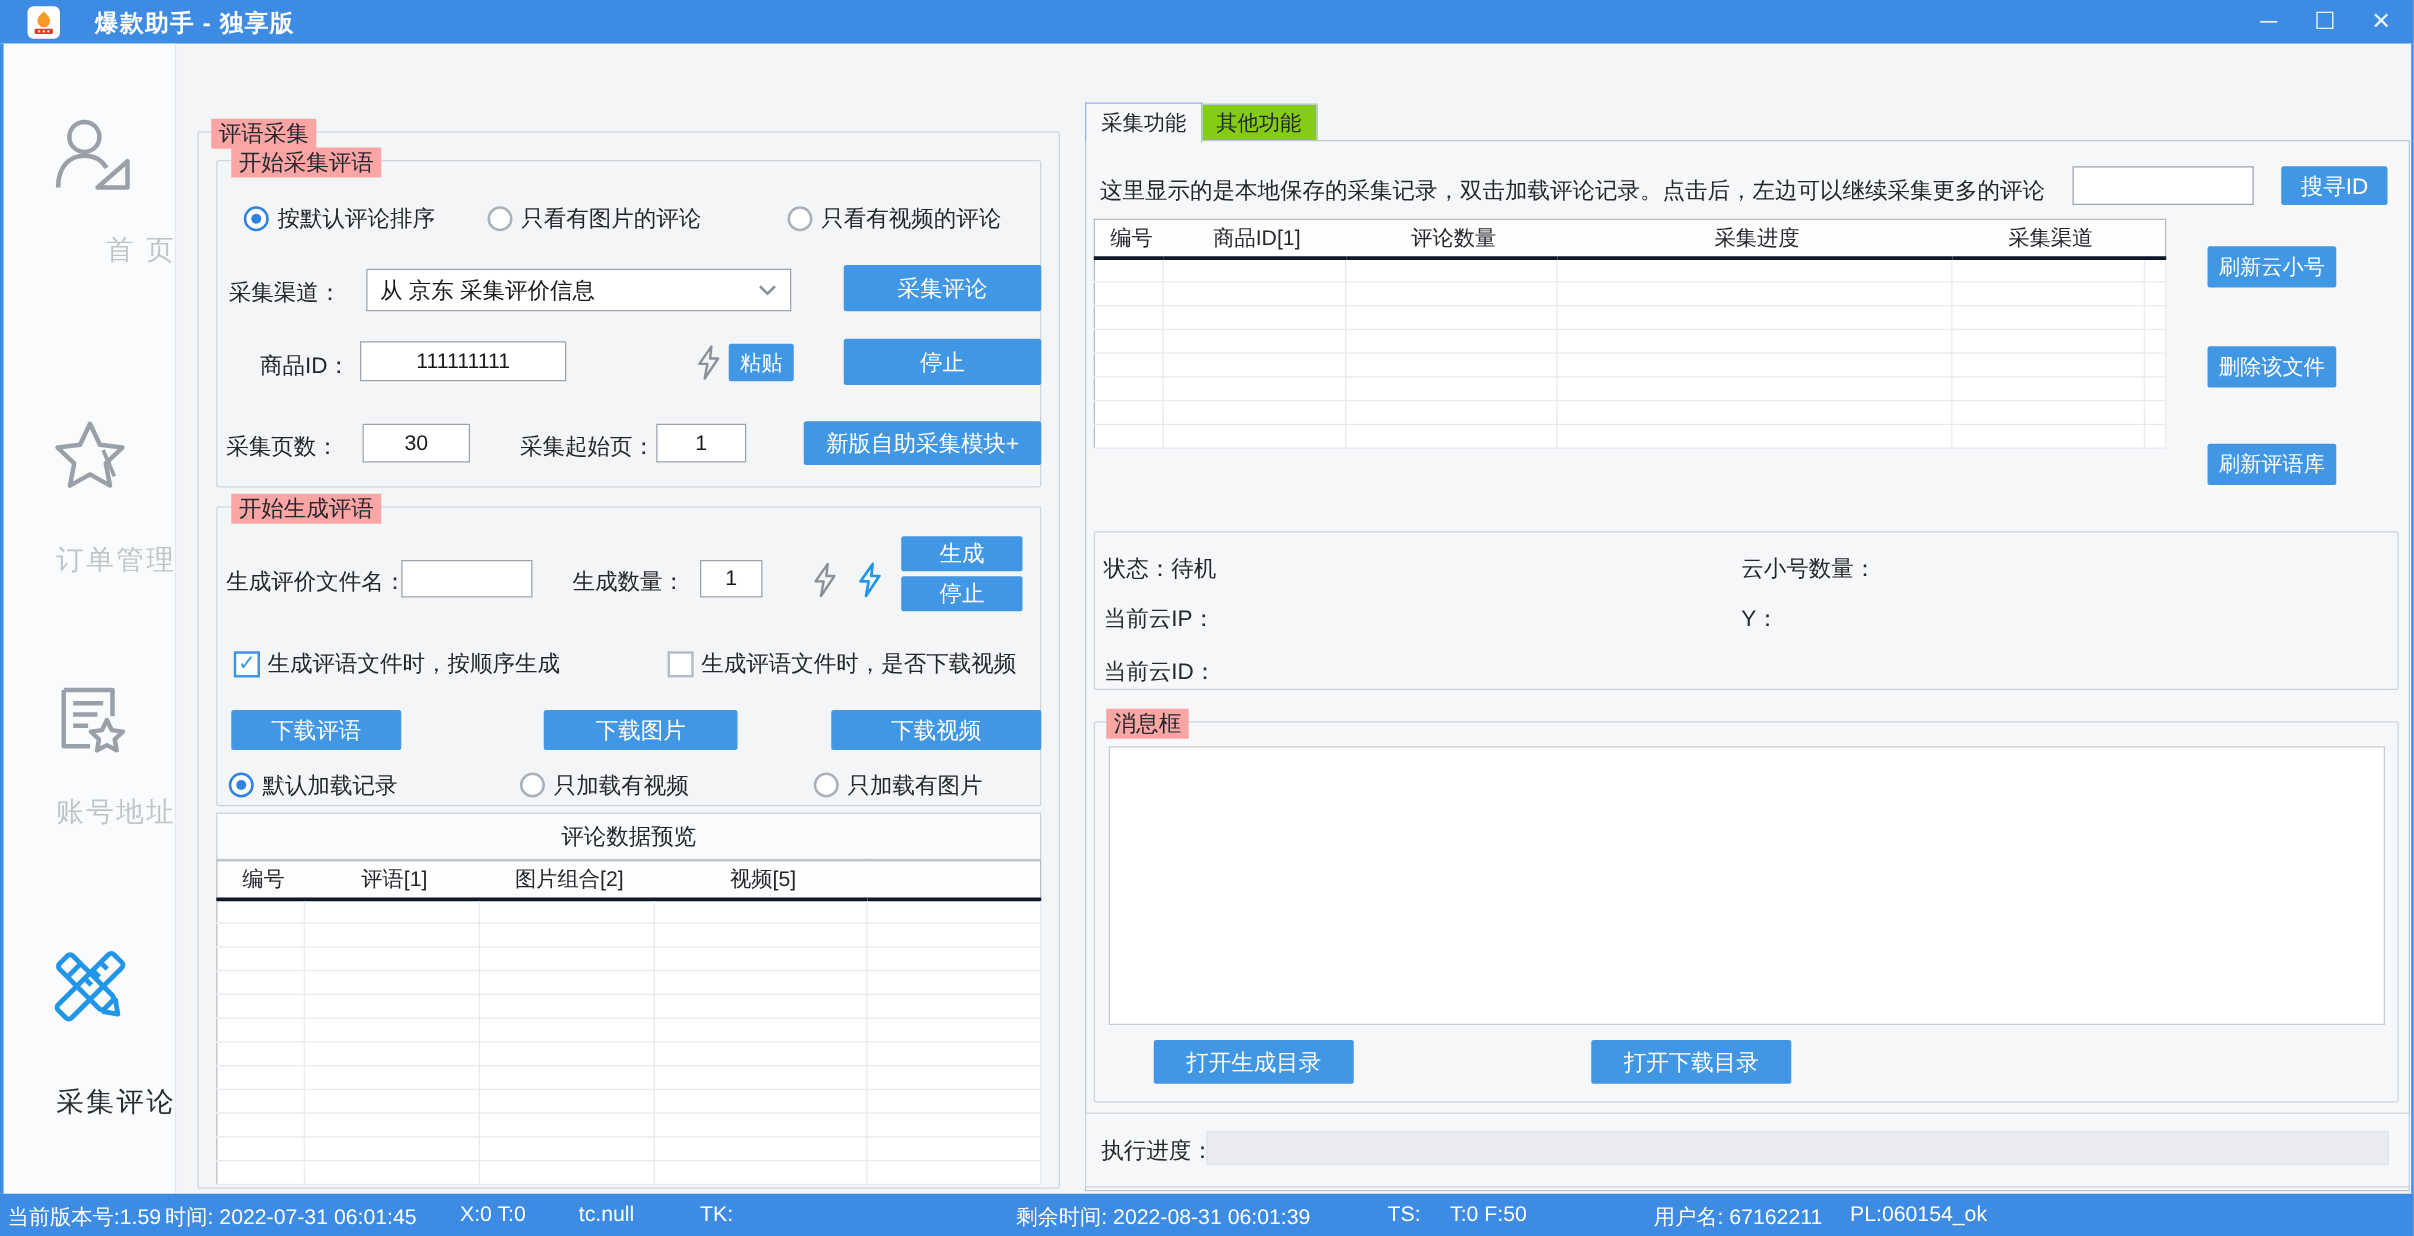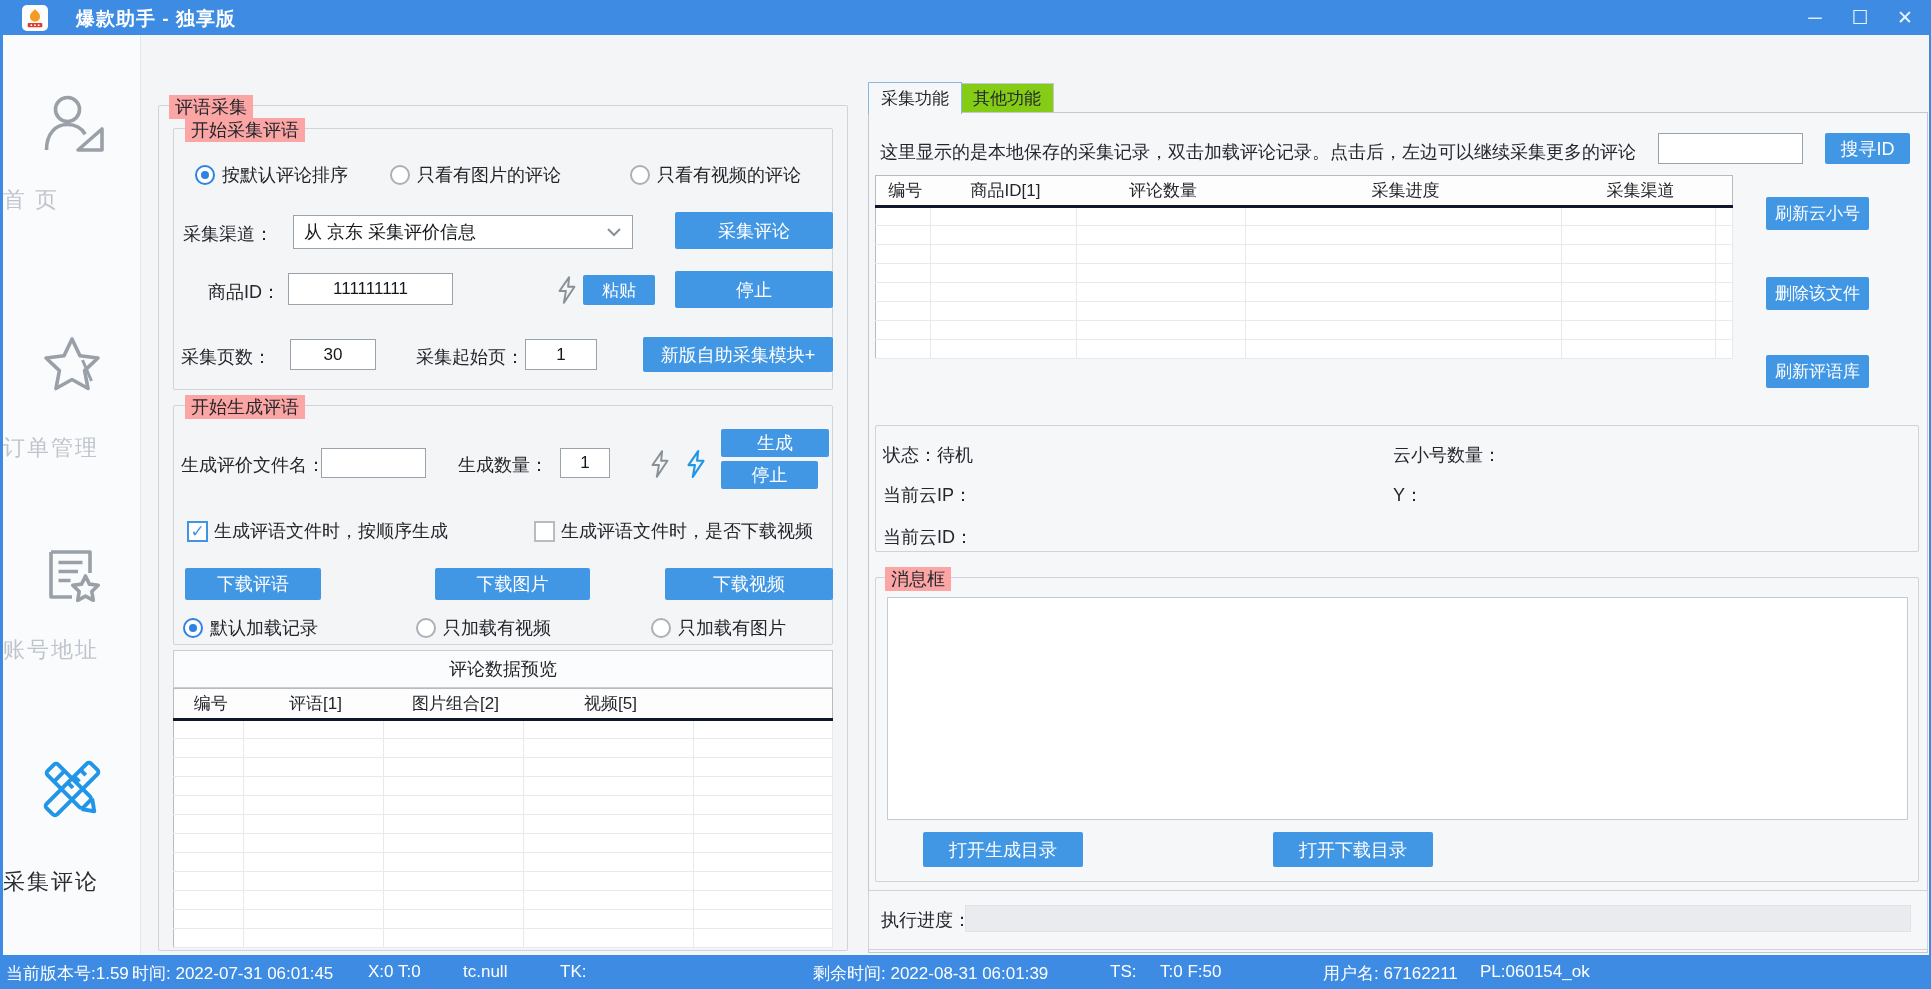"首 页" .side-label { text-align: left -> right }
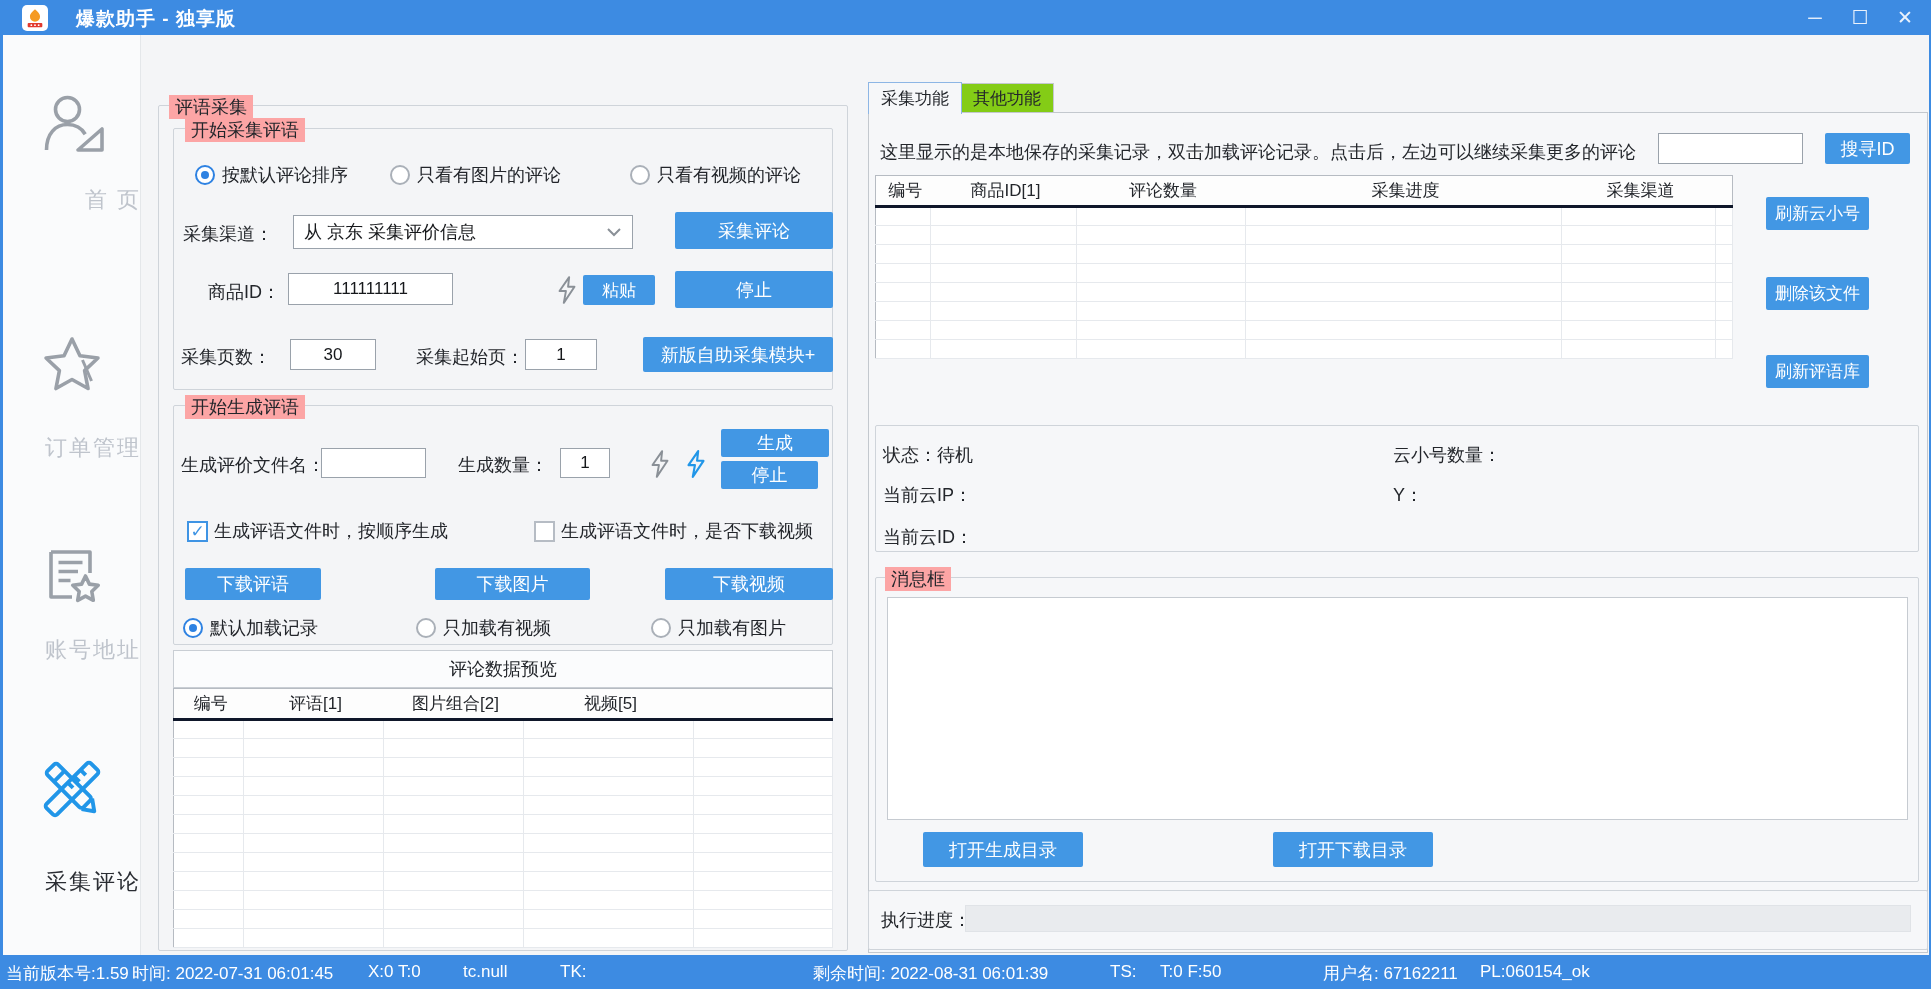"粘贴" button.btn { width: 72px -> 52px }
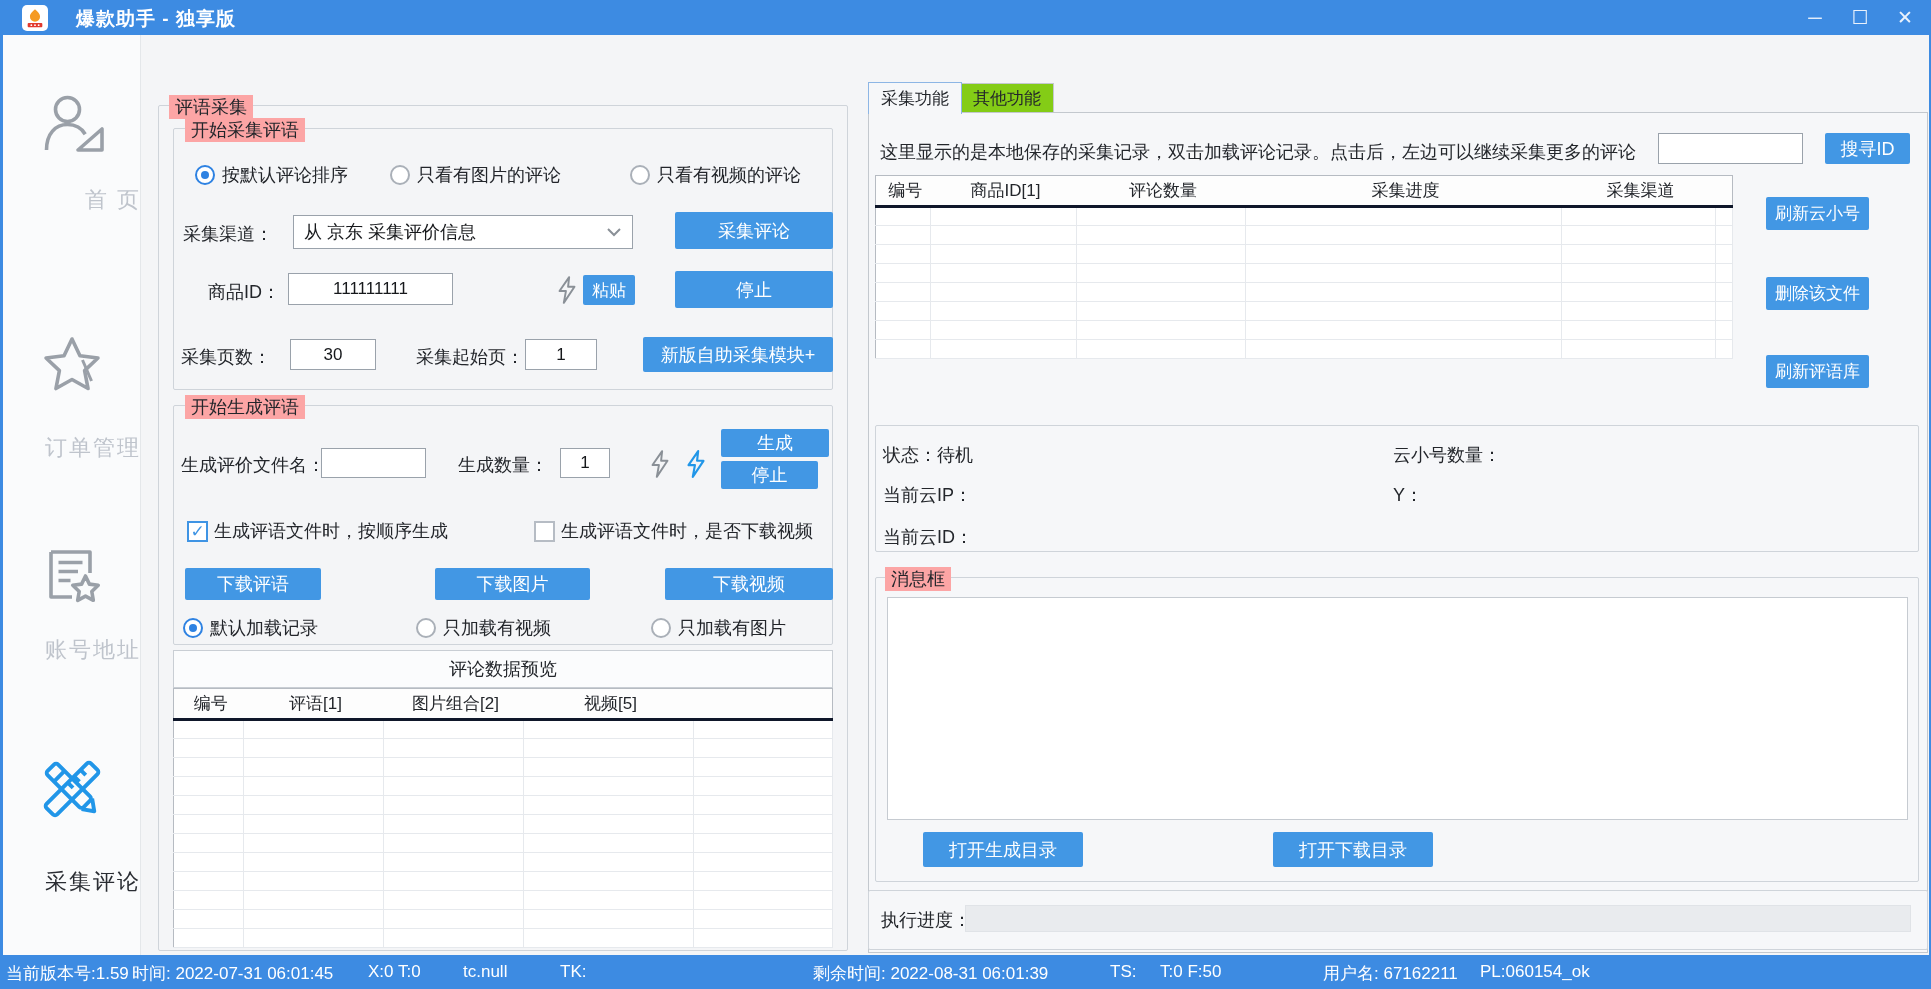"生成" button.btn { width: 108px -> 97px }
